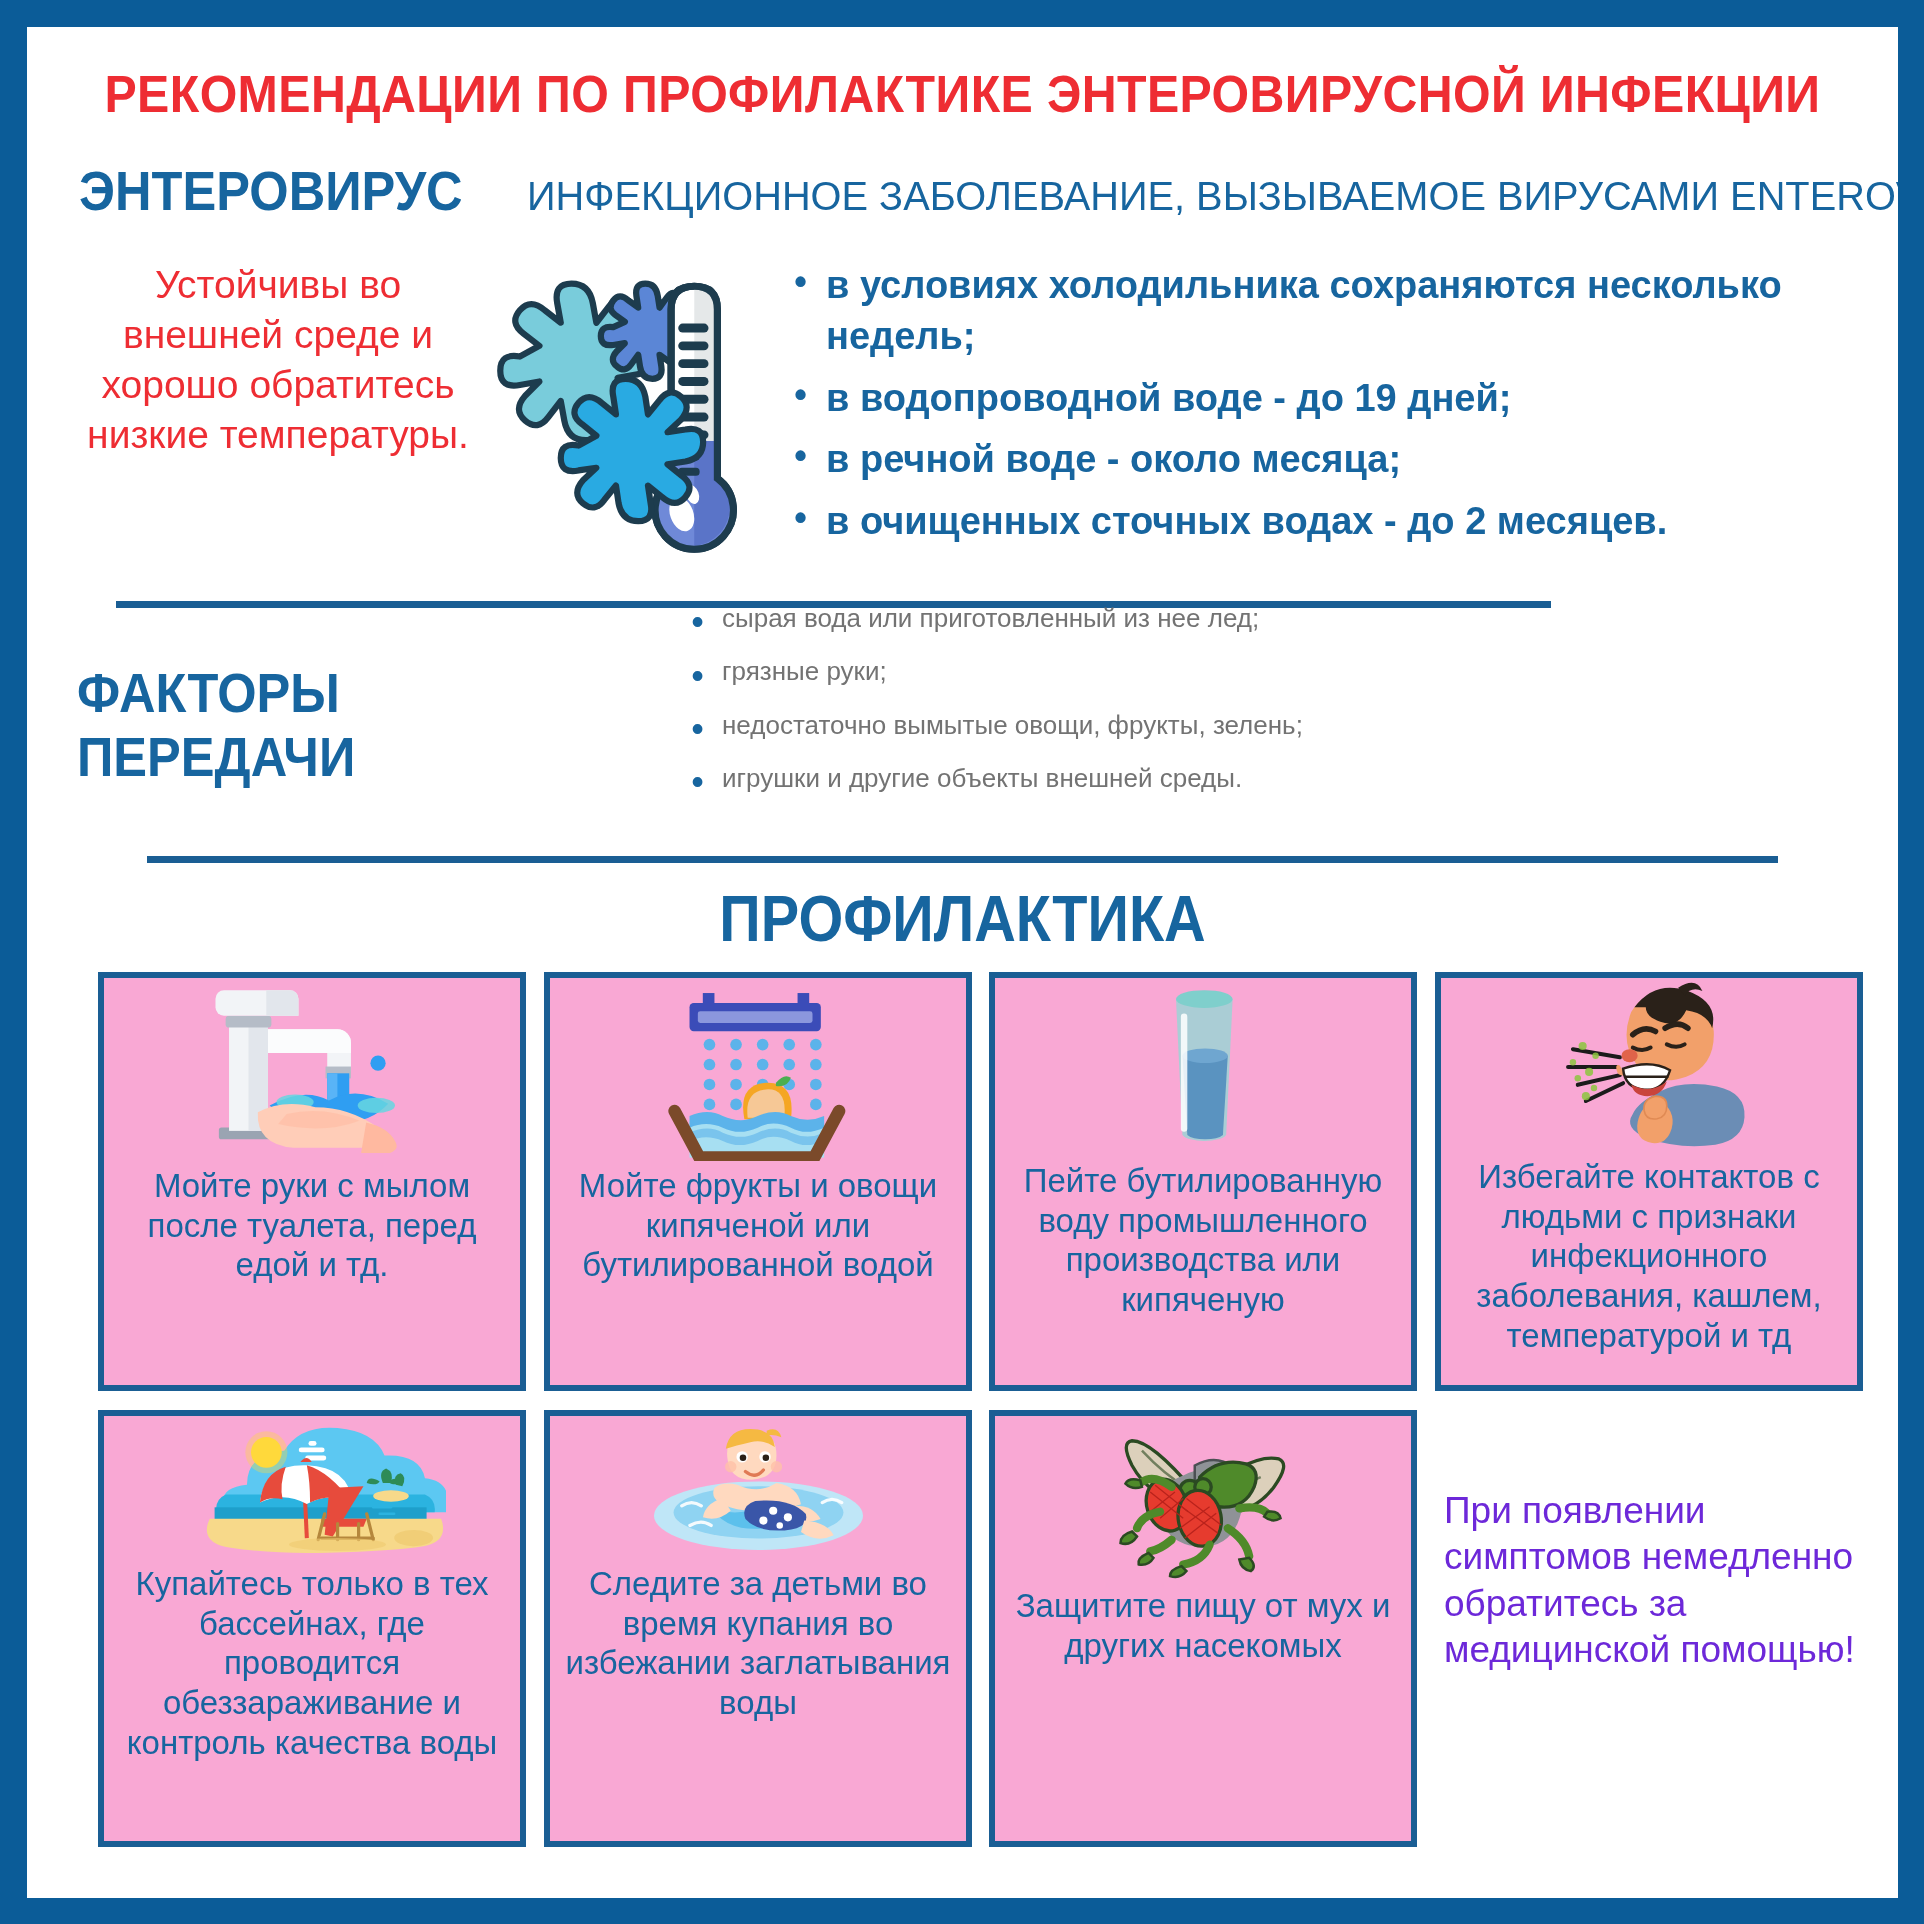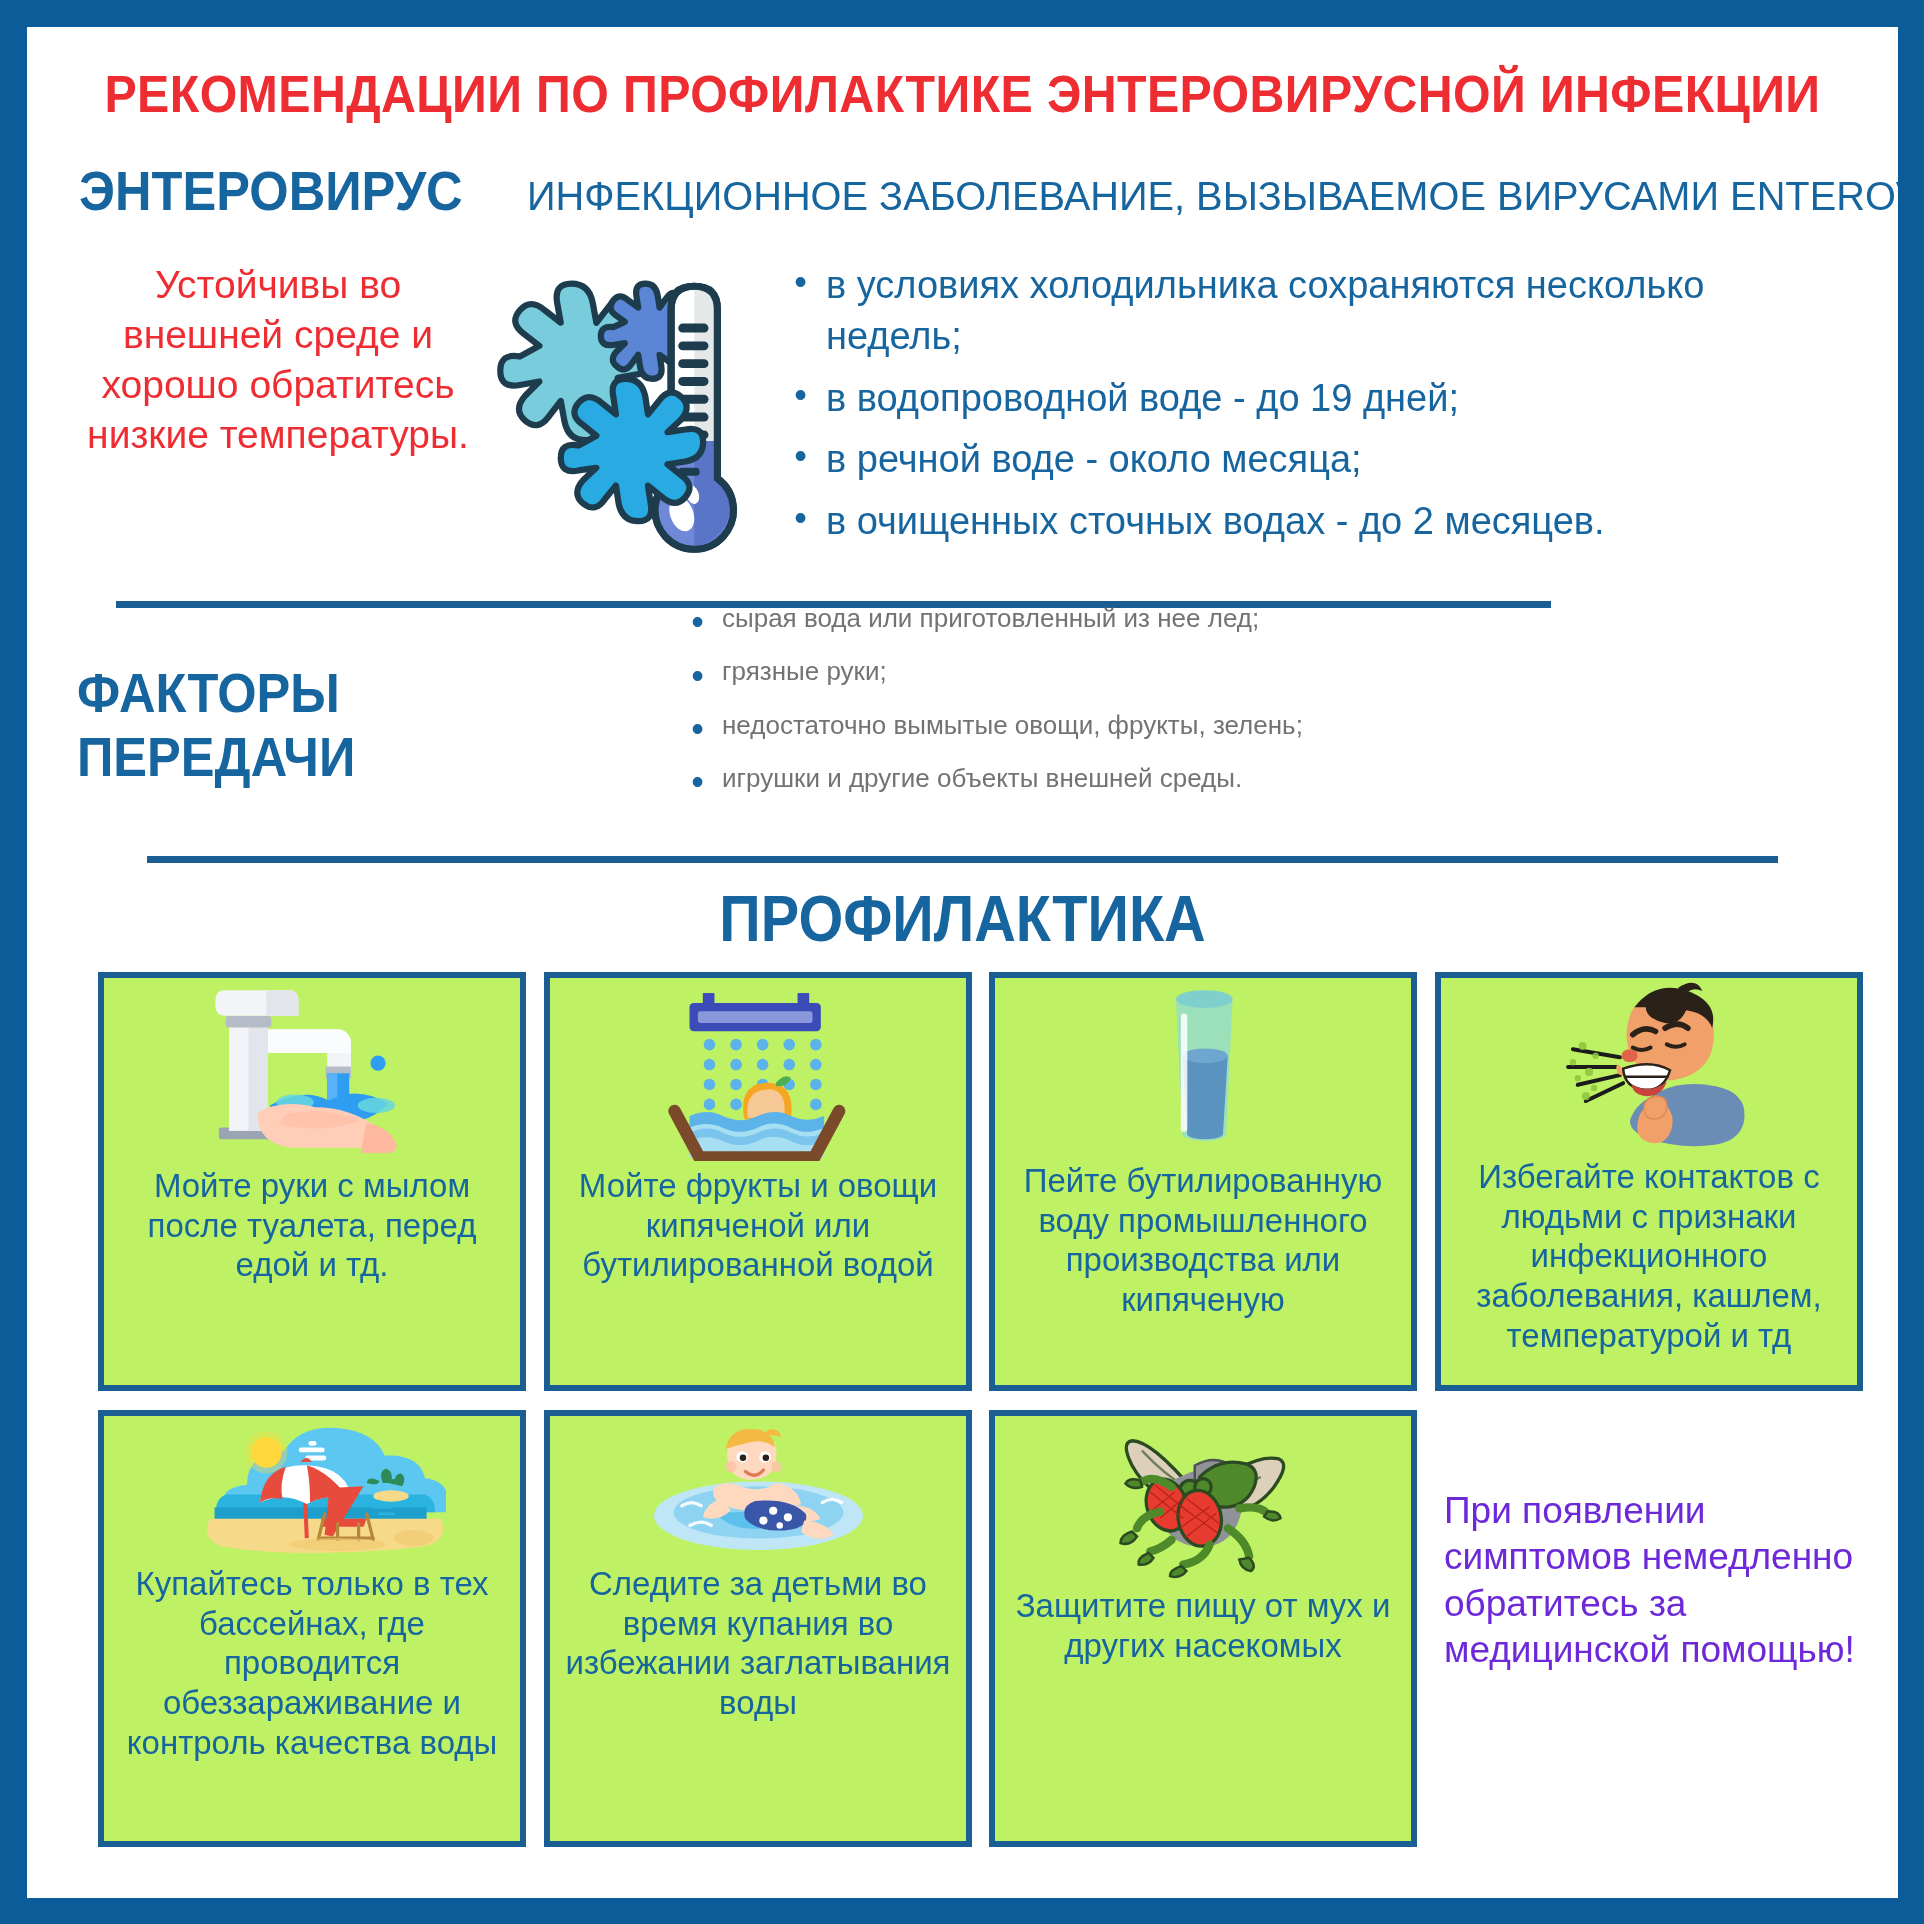"в условиях холодильника сохраняются" .survival-list li { font-weight: none -> bold }
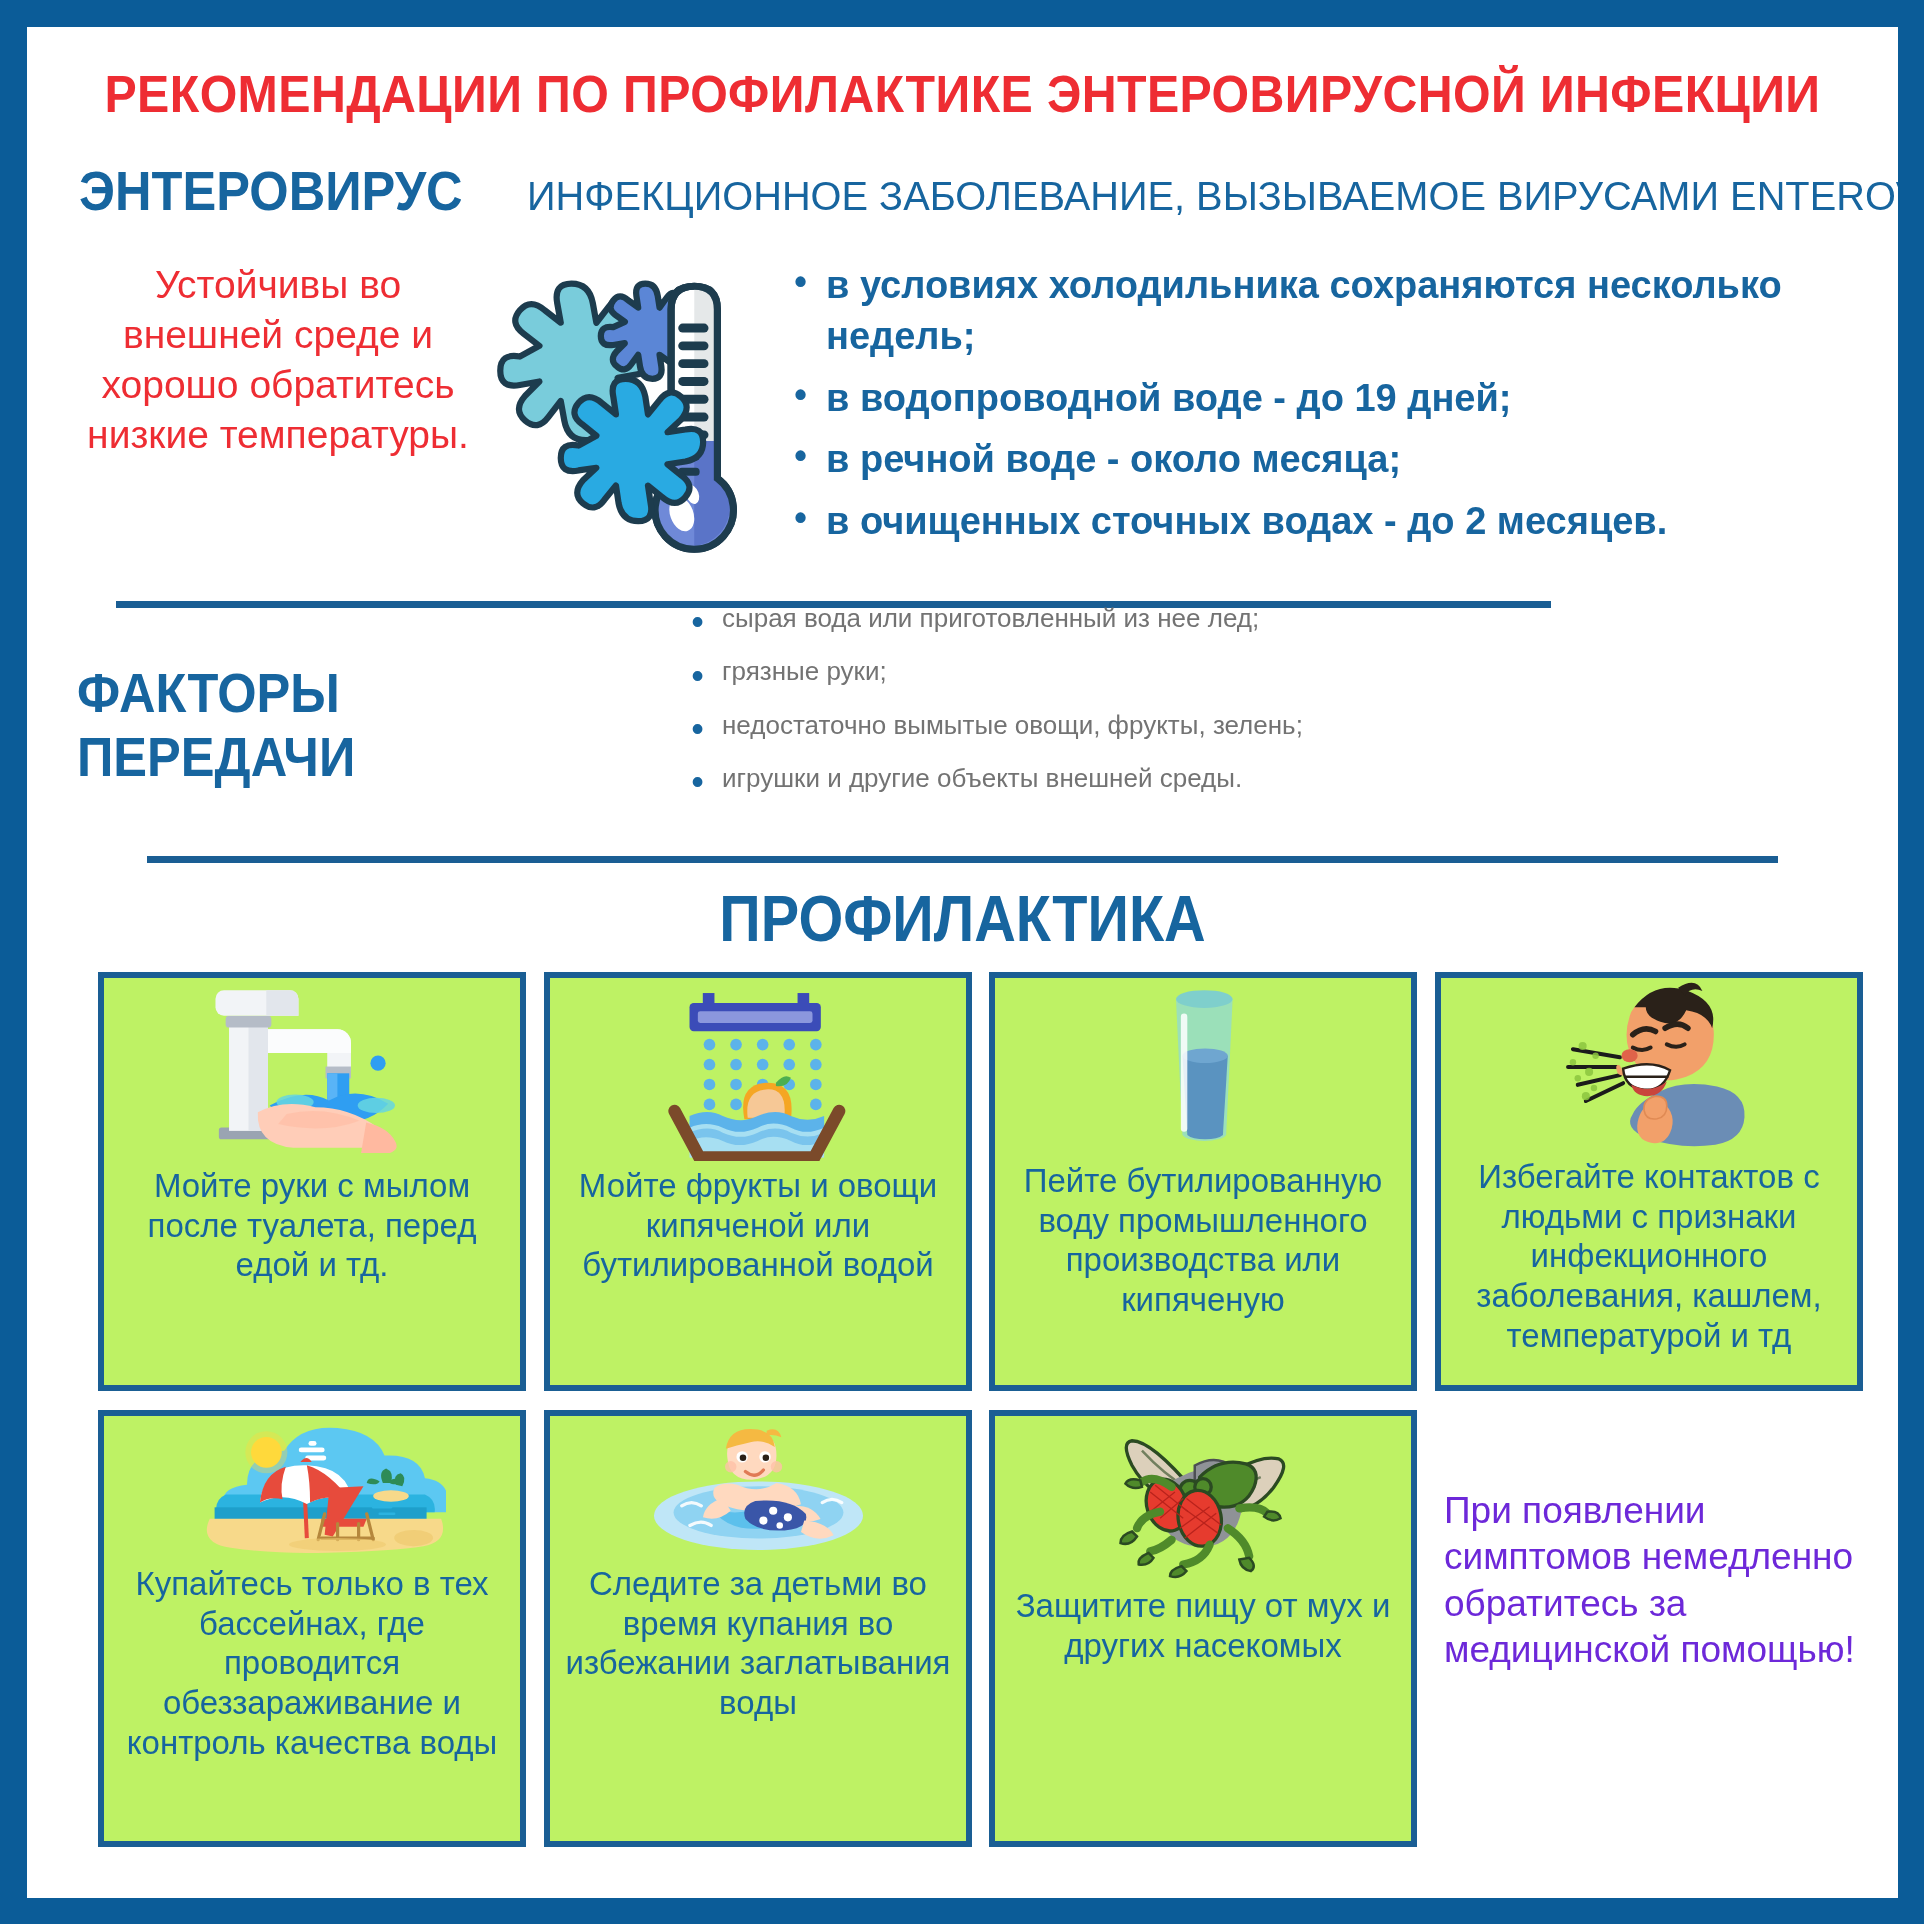"Мойте руки с мылом после" .card { background: #bef264 -> #f9a8d4 }
